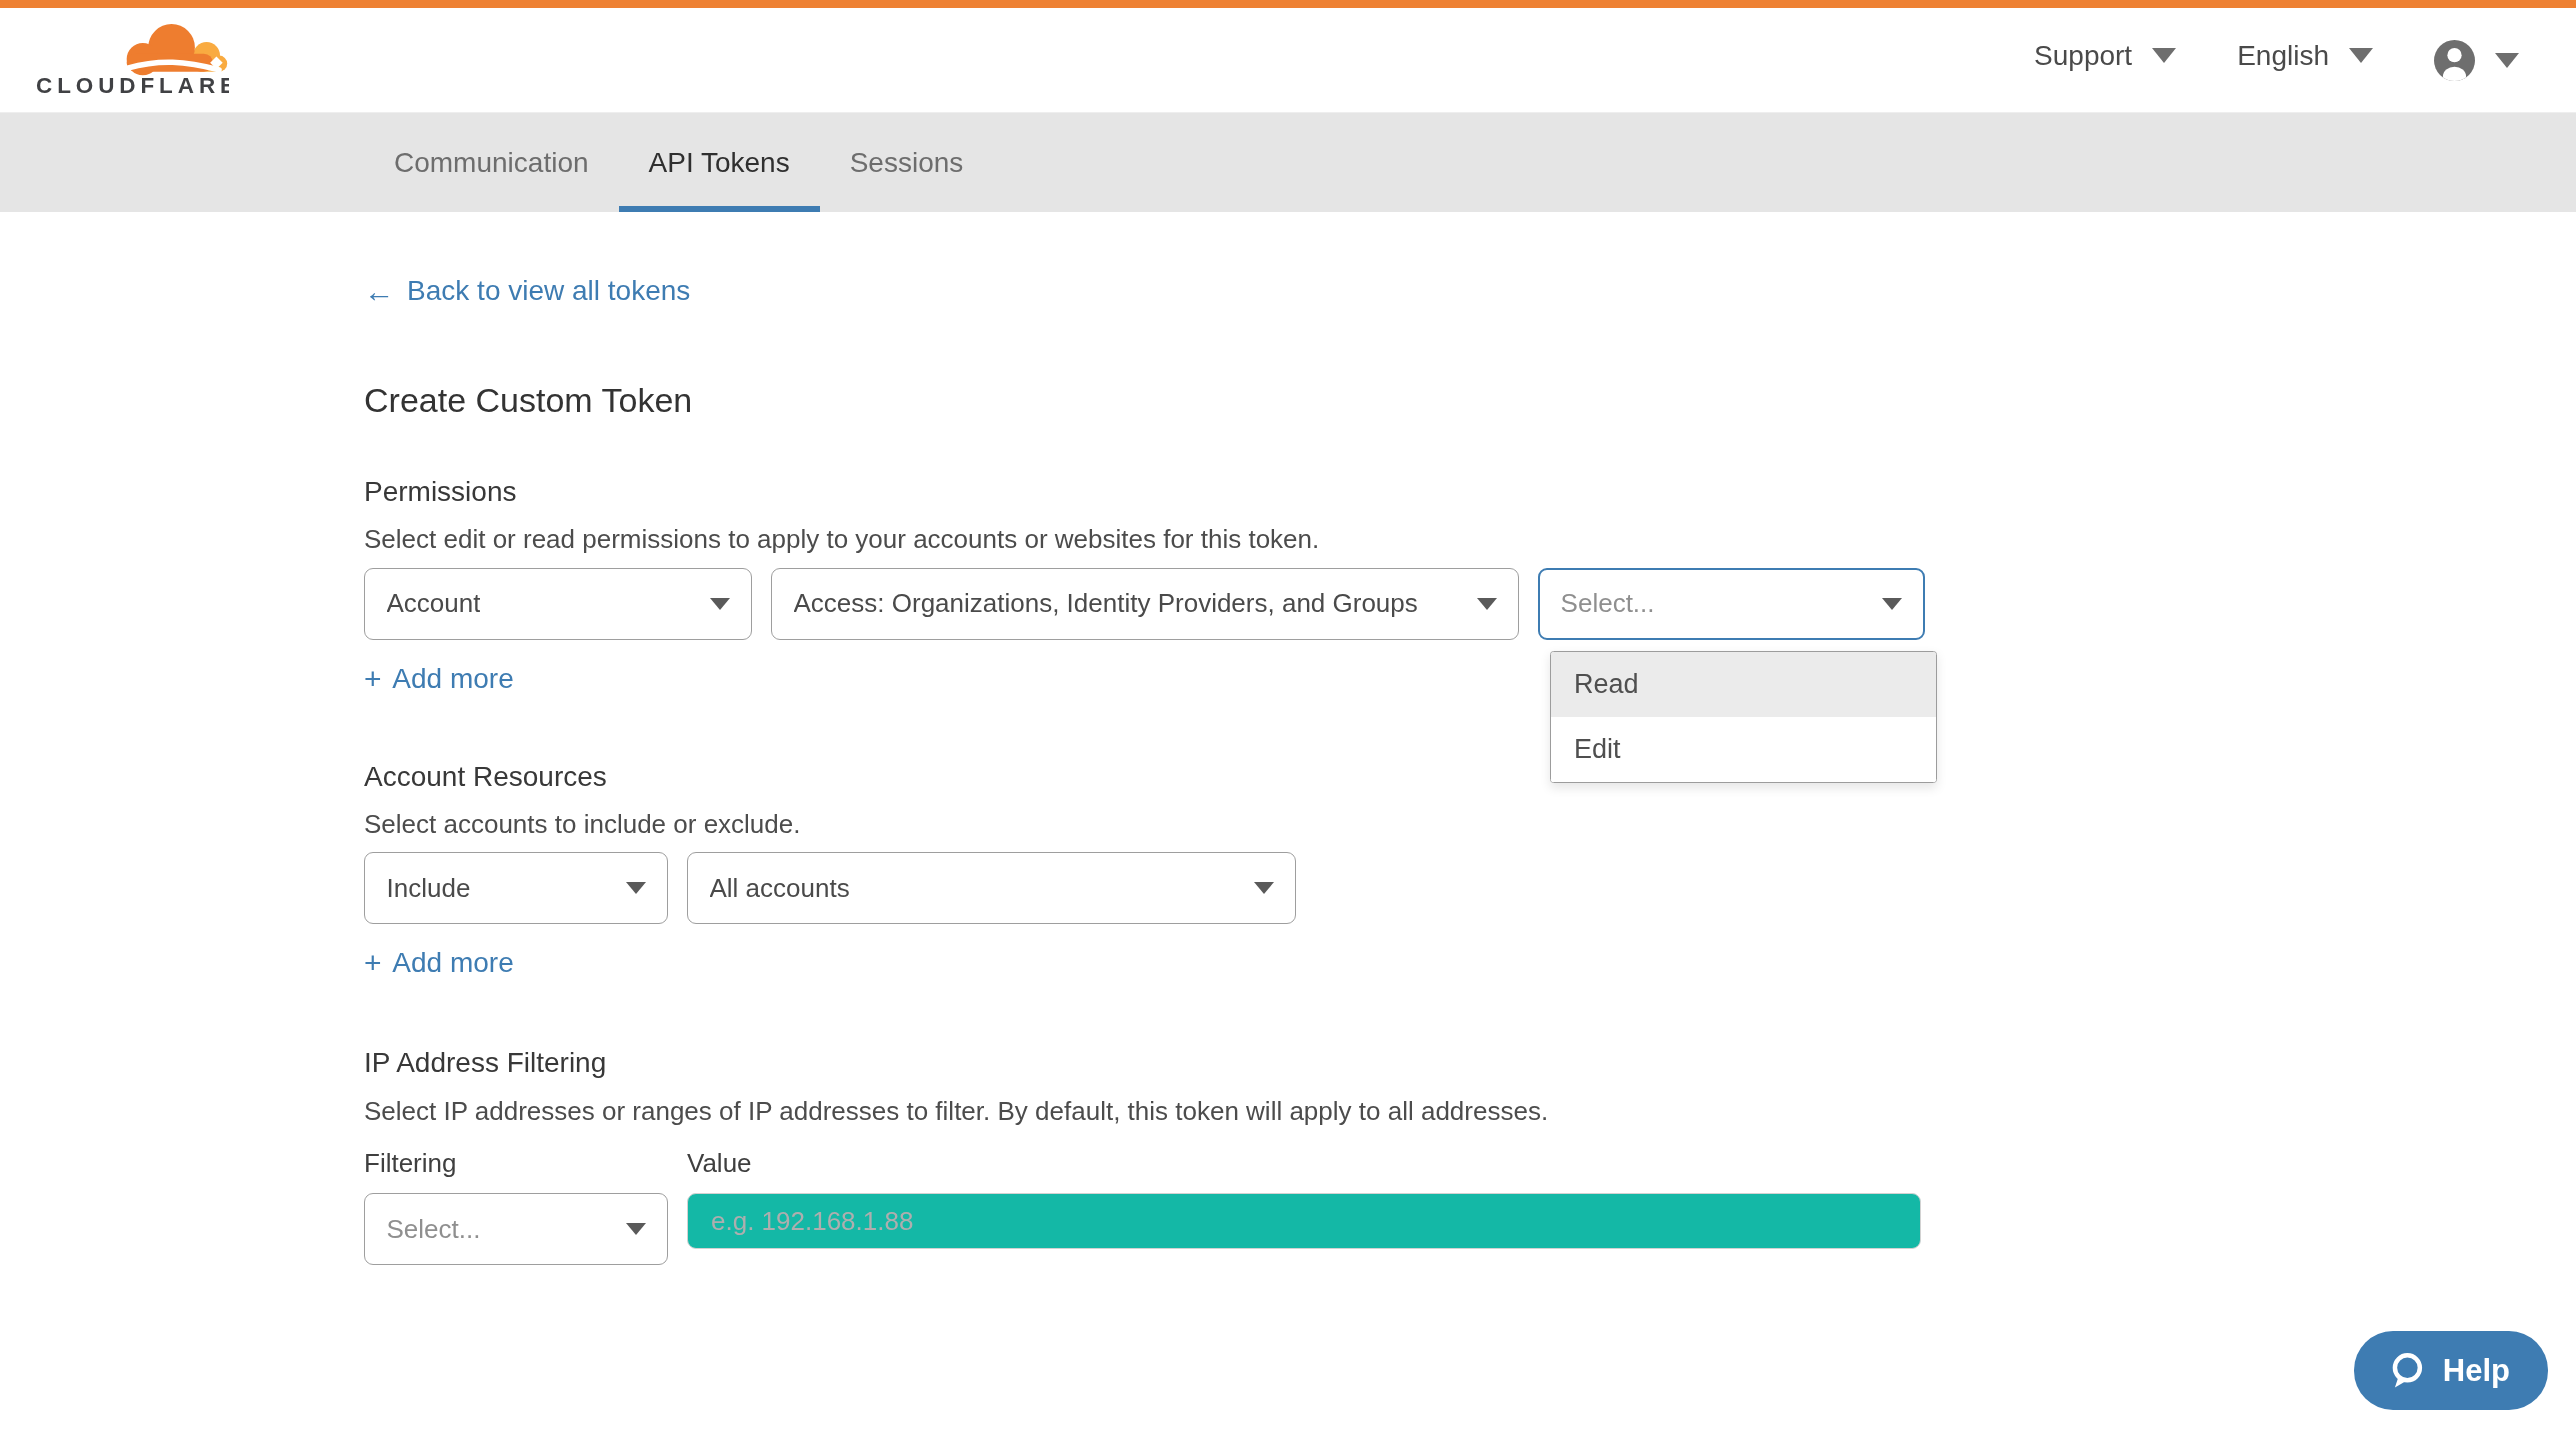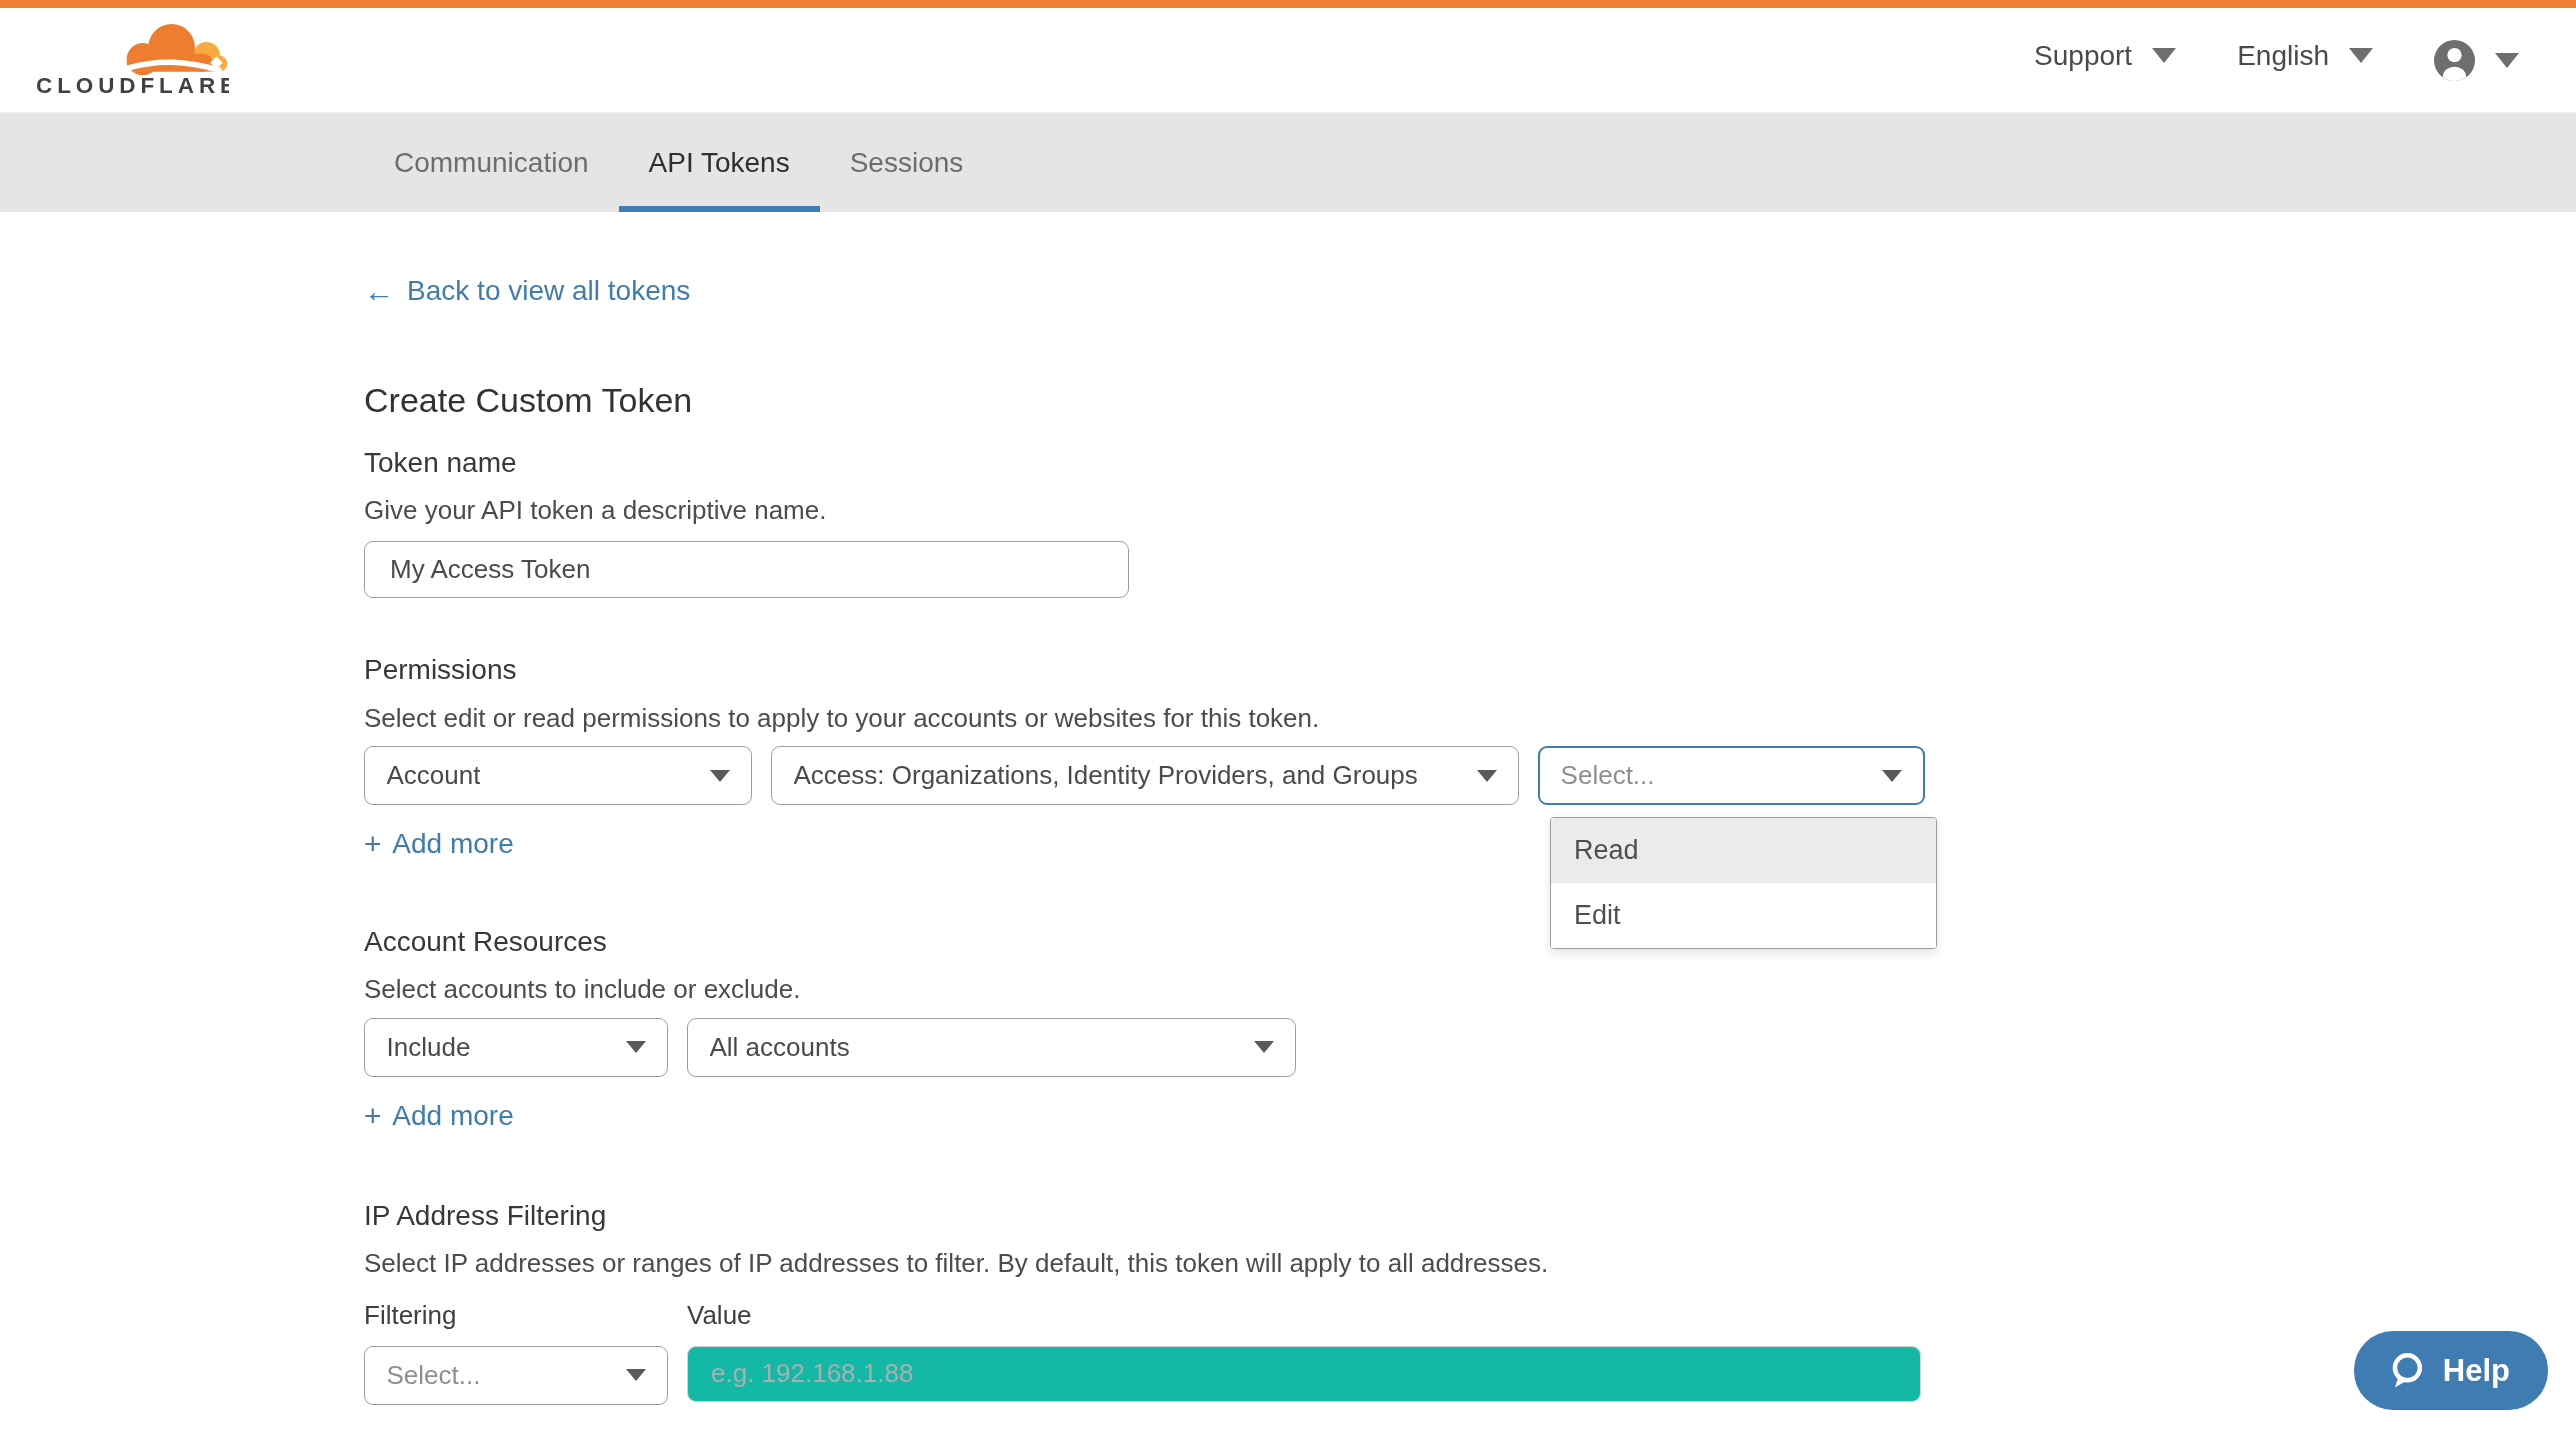"Token name" section.sec-token { html: <section> <h2>Token name</h2> <p>Give your API token a descriptive name.</p> <input> </section> -> none }
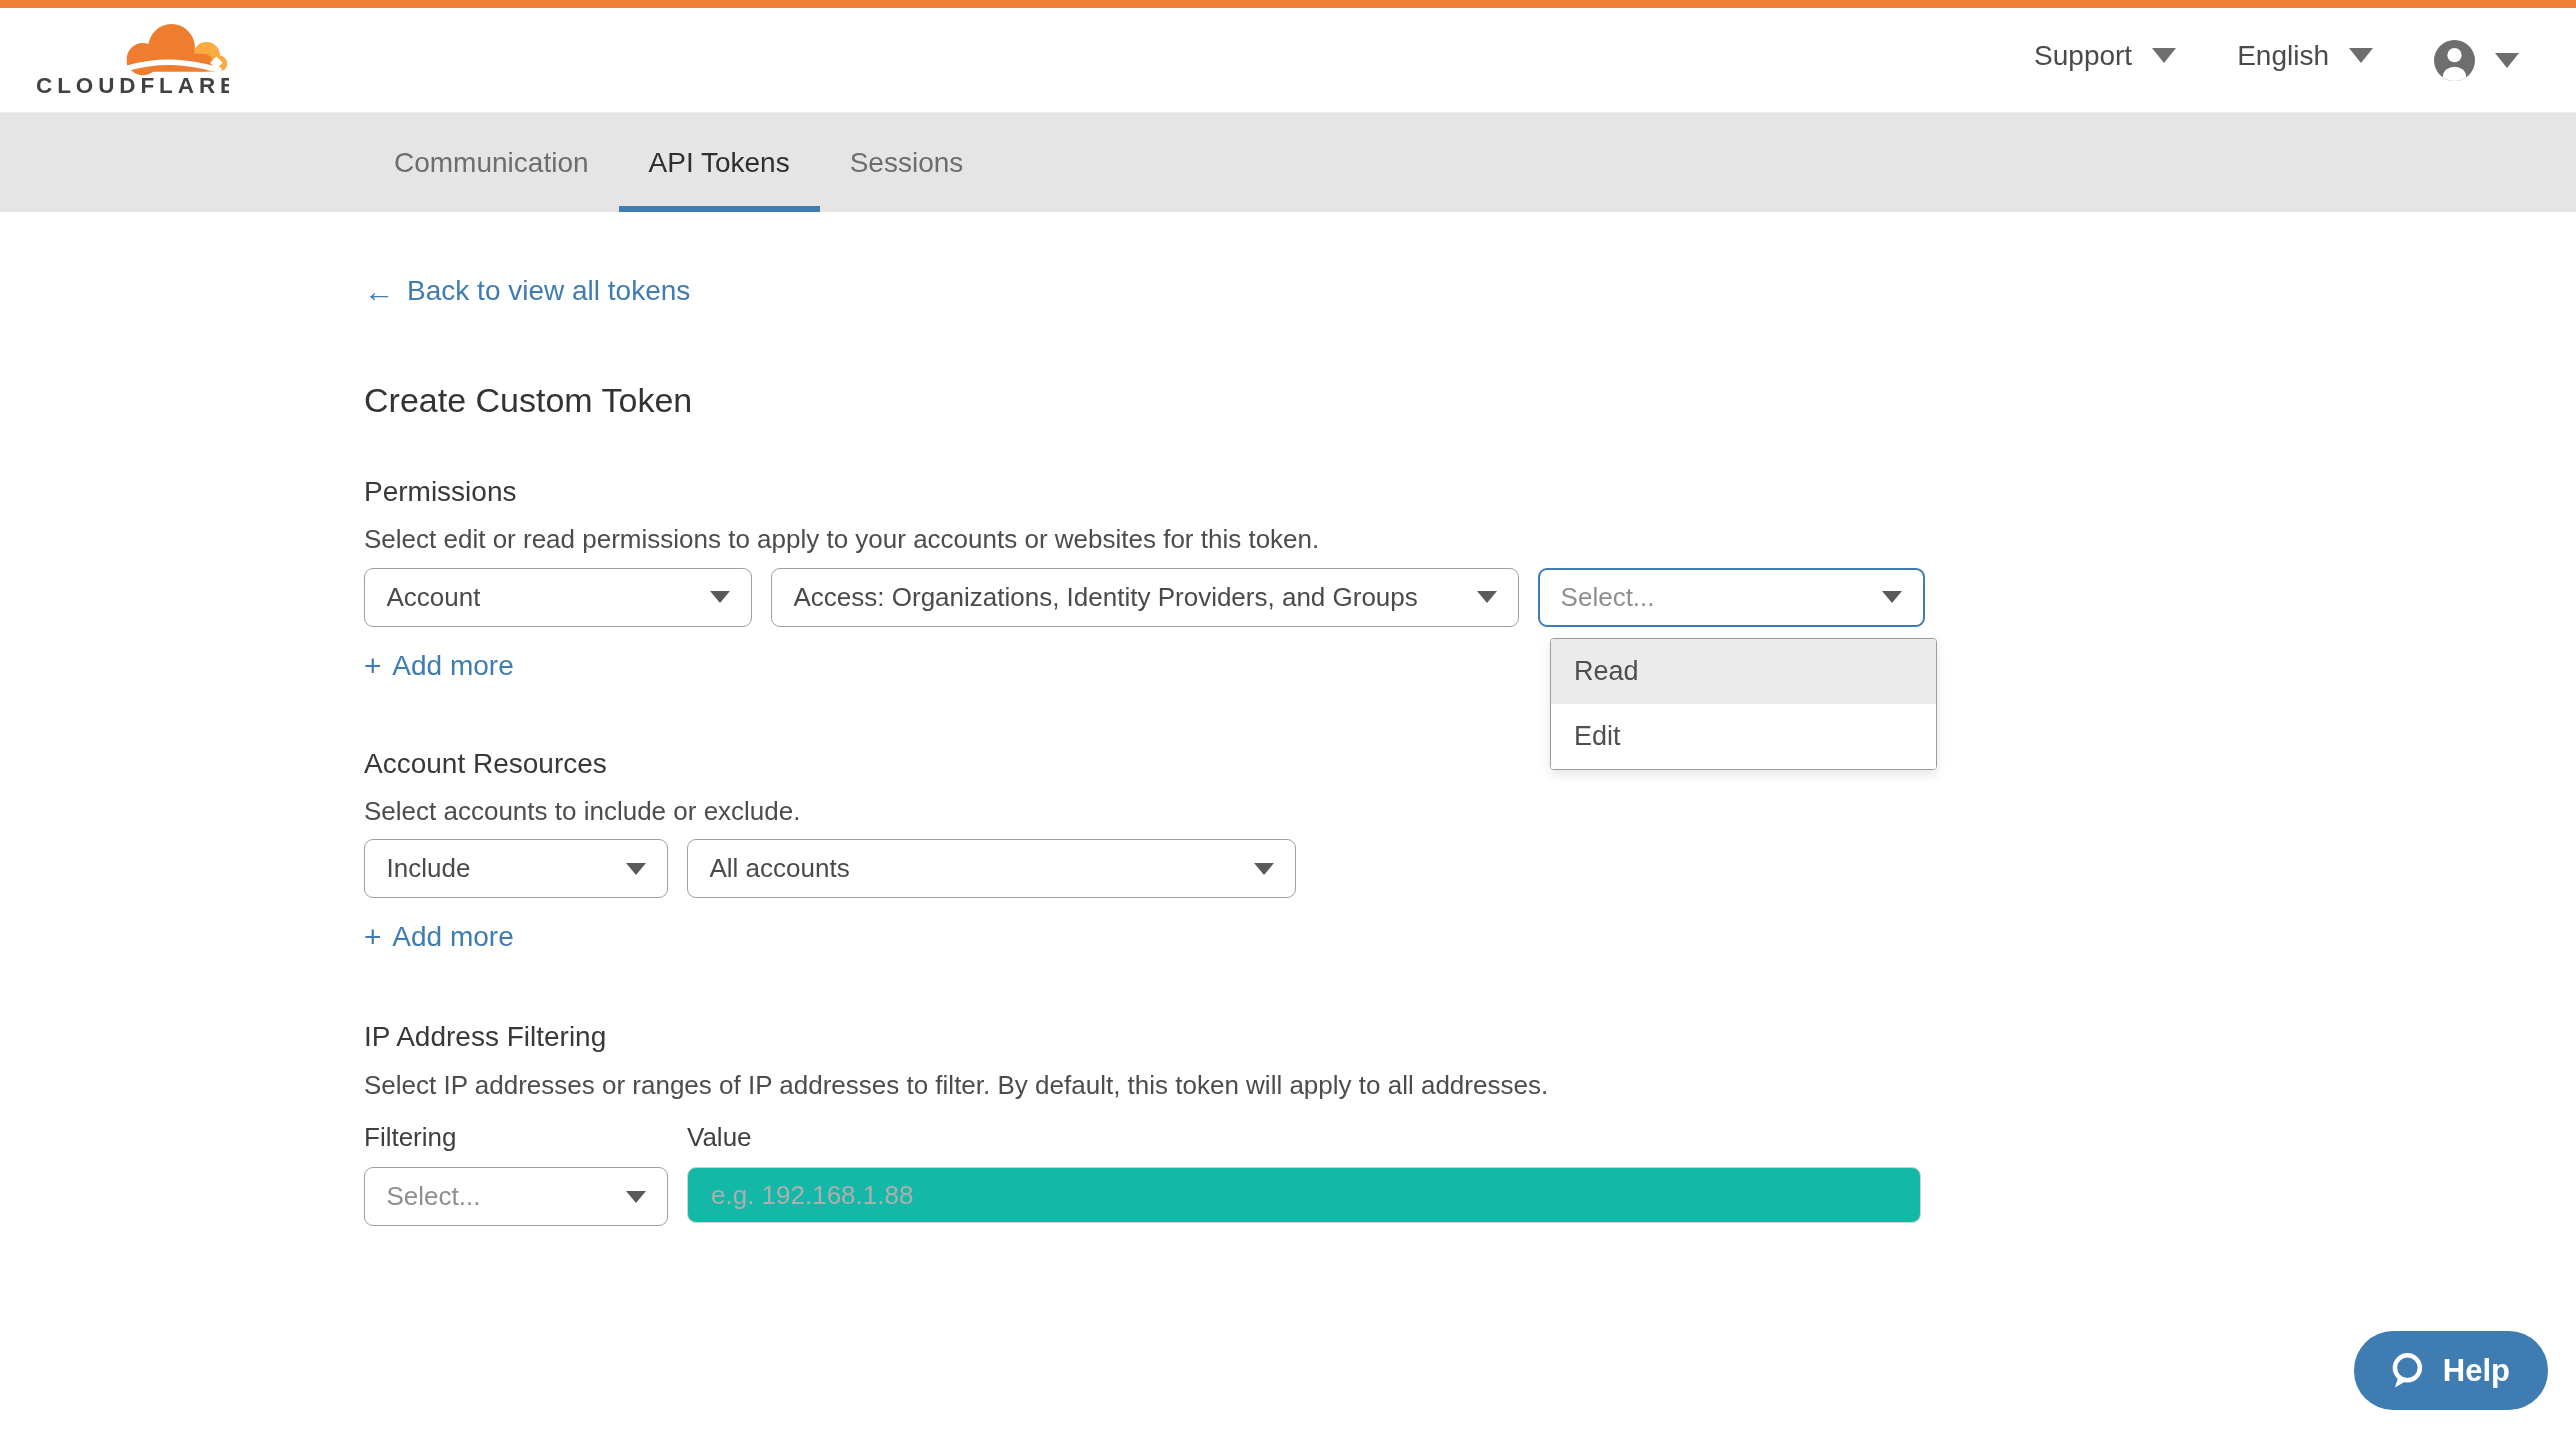"Account" .select { height: 59px -> 72px }
